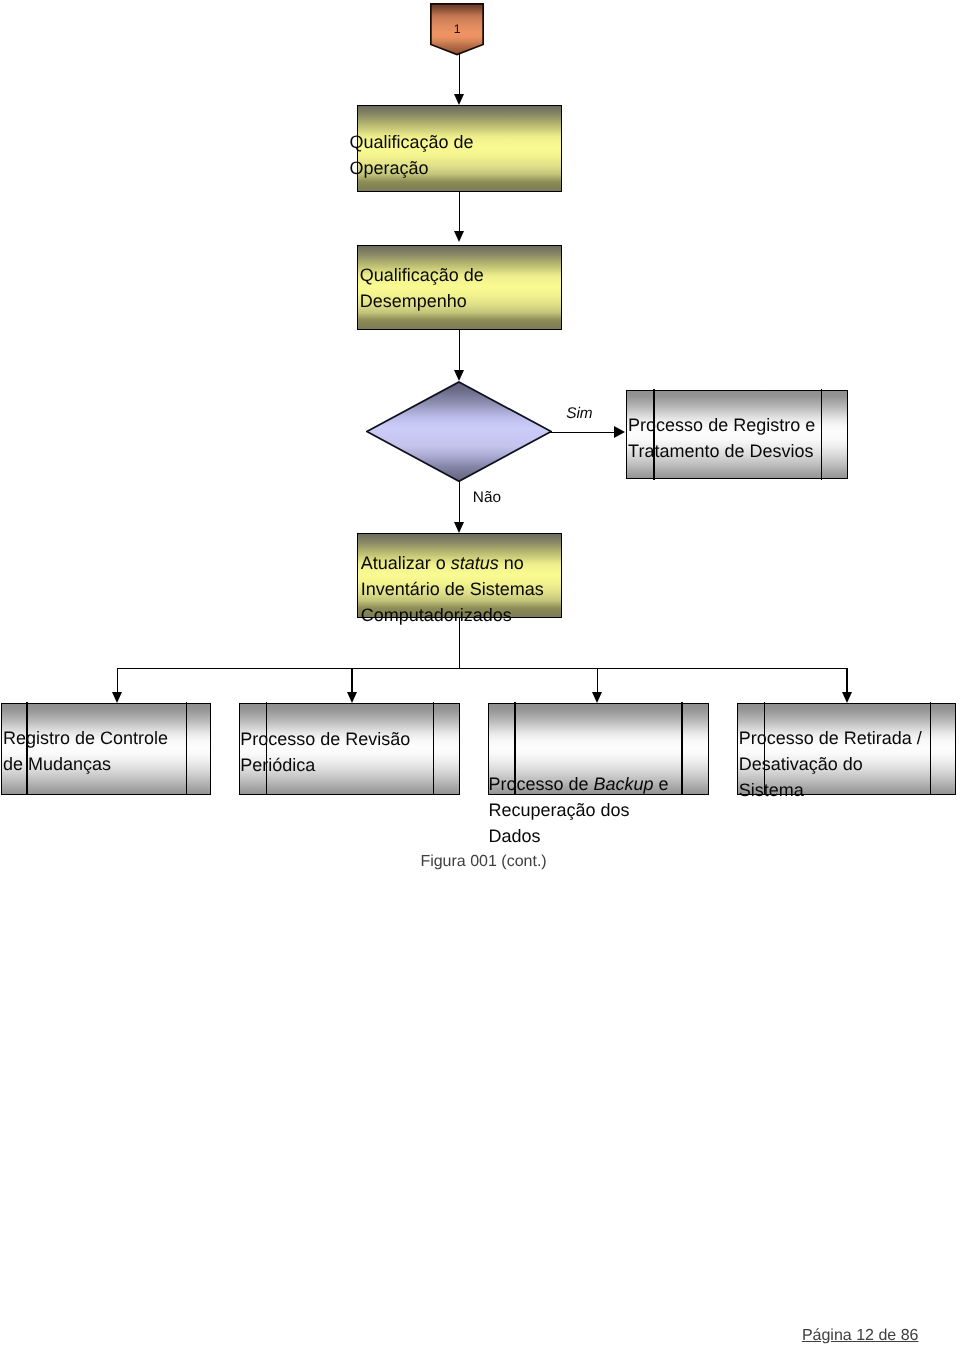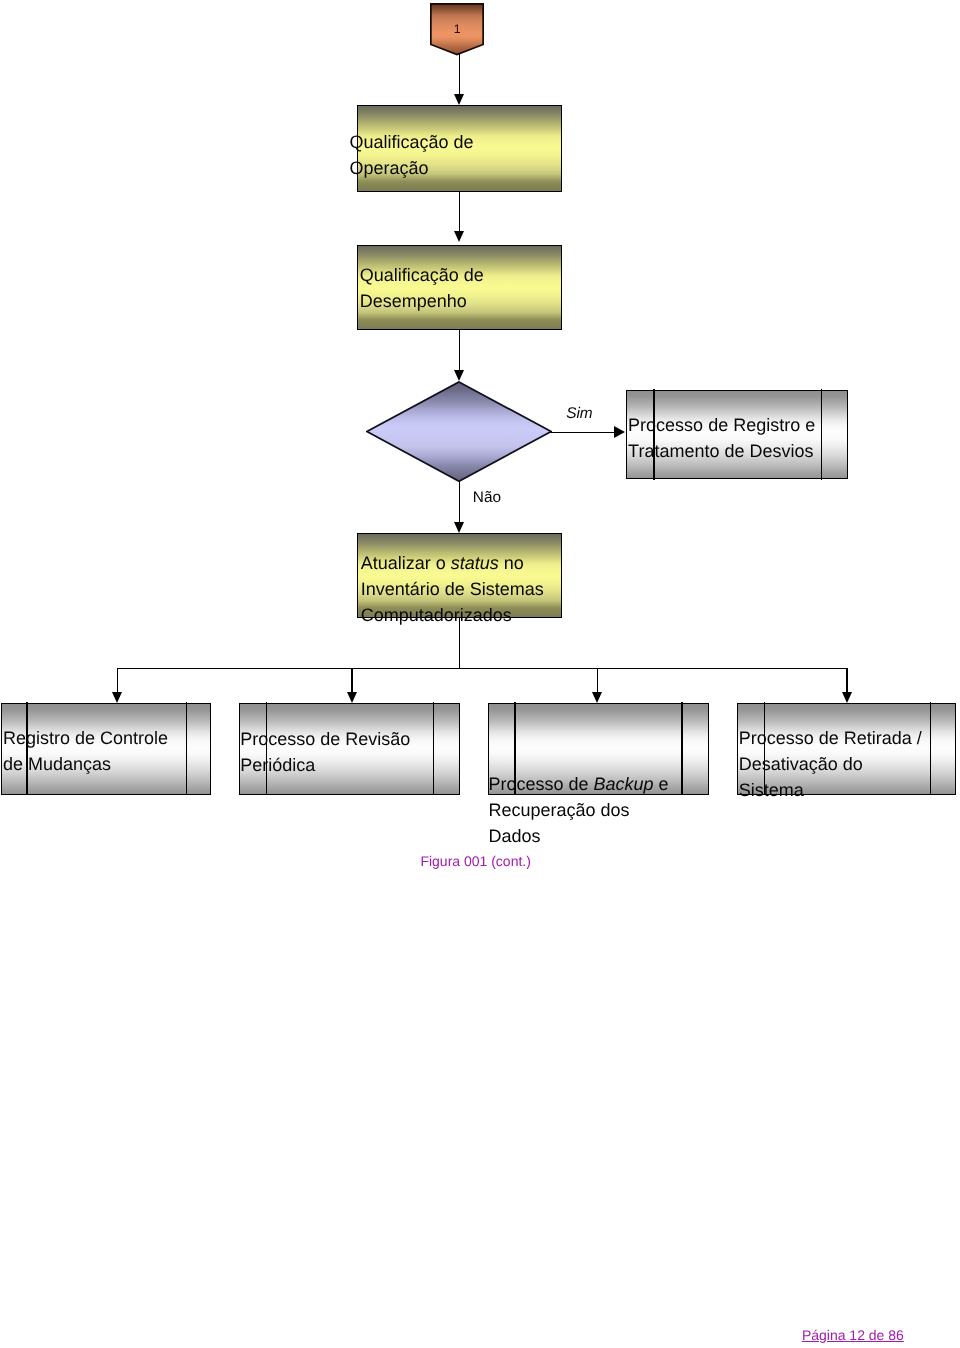"Figura 001 (cont.)" .caption { color: #a21caf -> #404040; font-size: 14px -> 16px }
